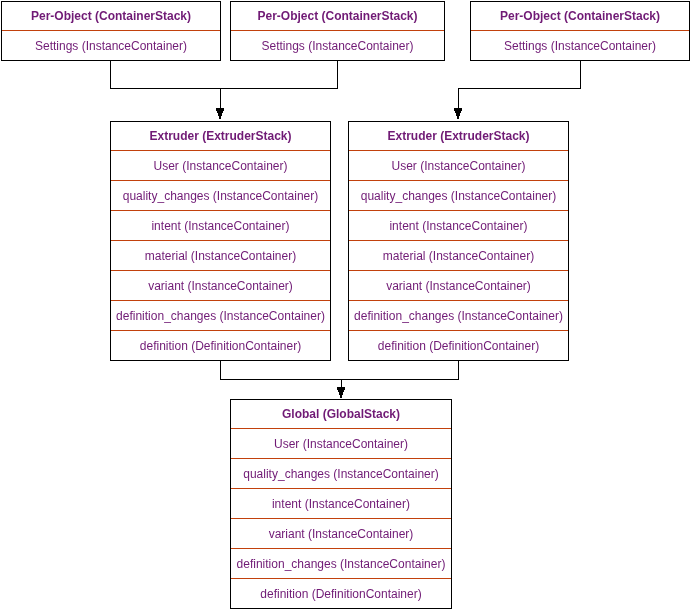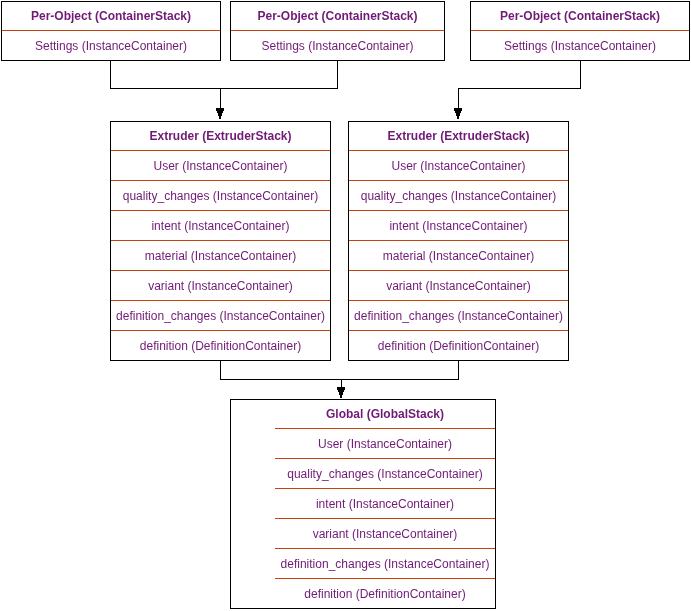"Global (GlobalStack)" div.box { padding-left: 44px -> none }
